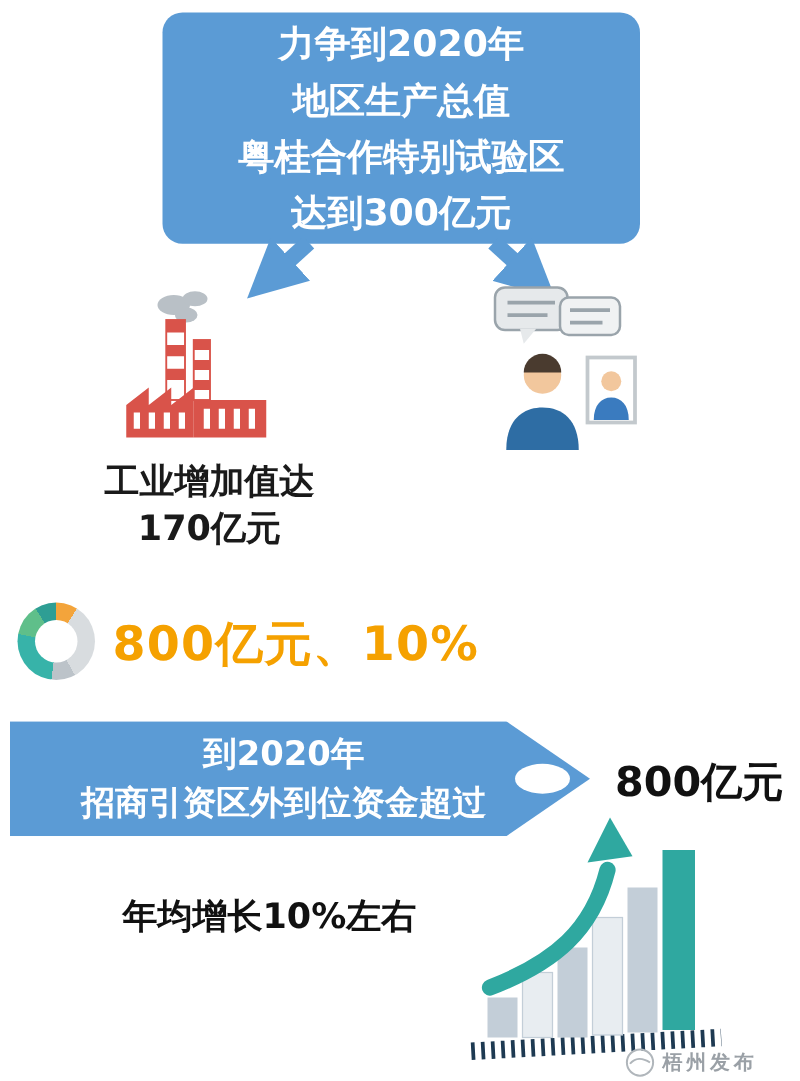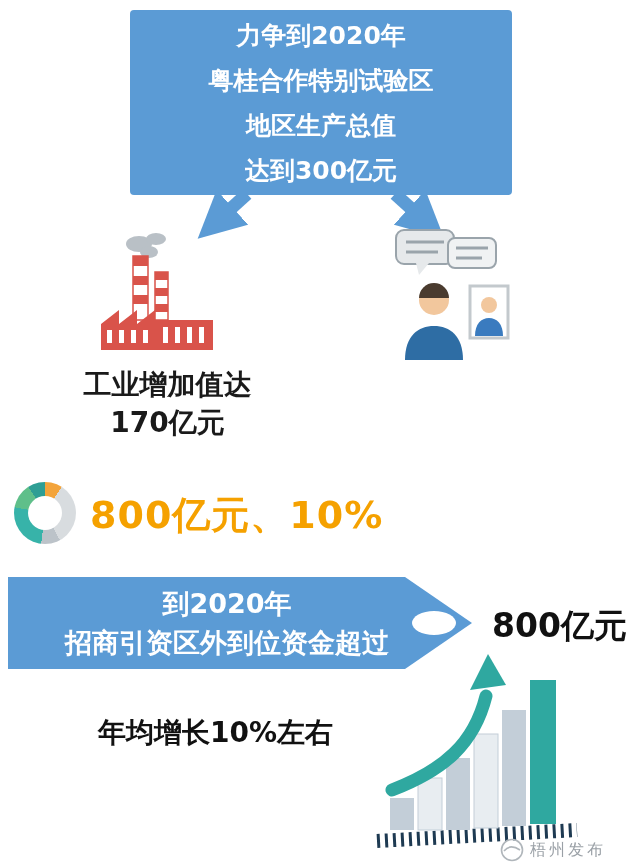"力争到2020年" .header-box { border-radius: 4px -> 16px; font-size: 25px -> 29px }
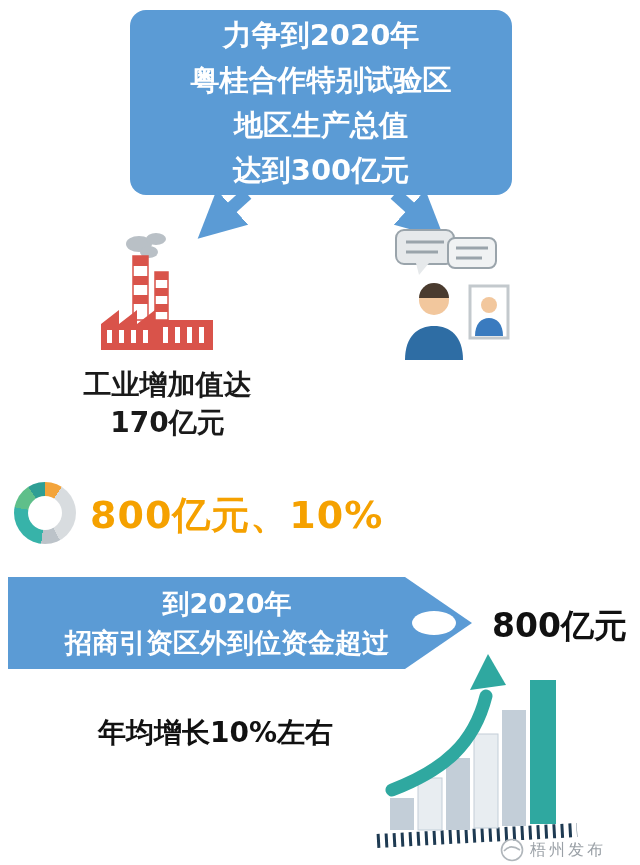"粤桂合作特别试验区" div { order: before "地区生产总值" -> after "地区生产总值" }
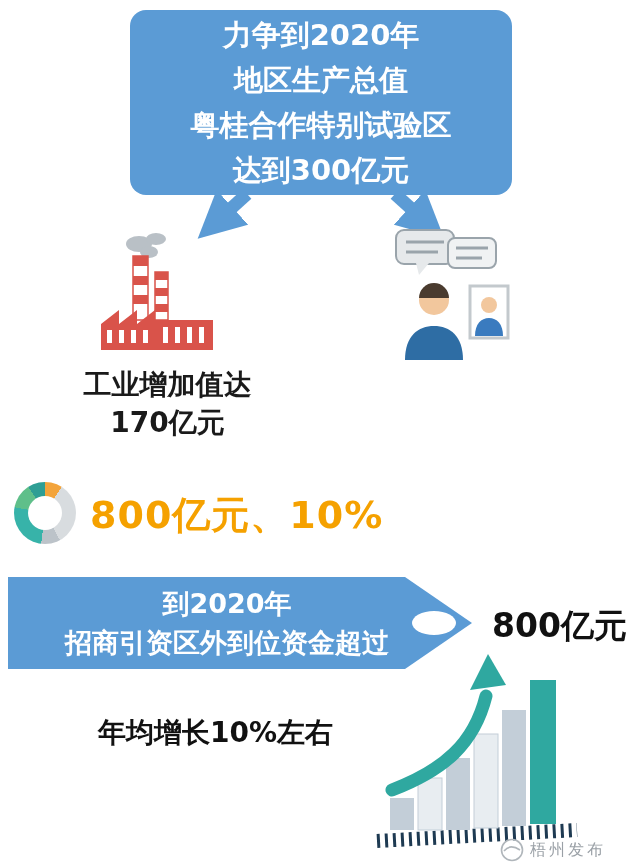"梧州发布" .watermark-text { font-weight: none -> bold }
